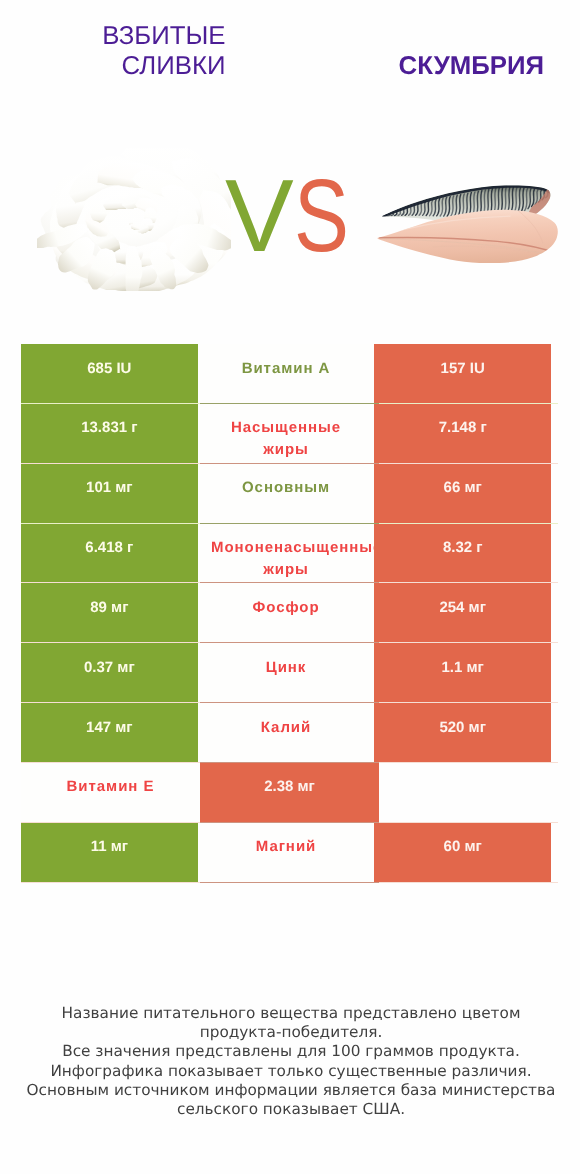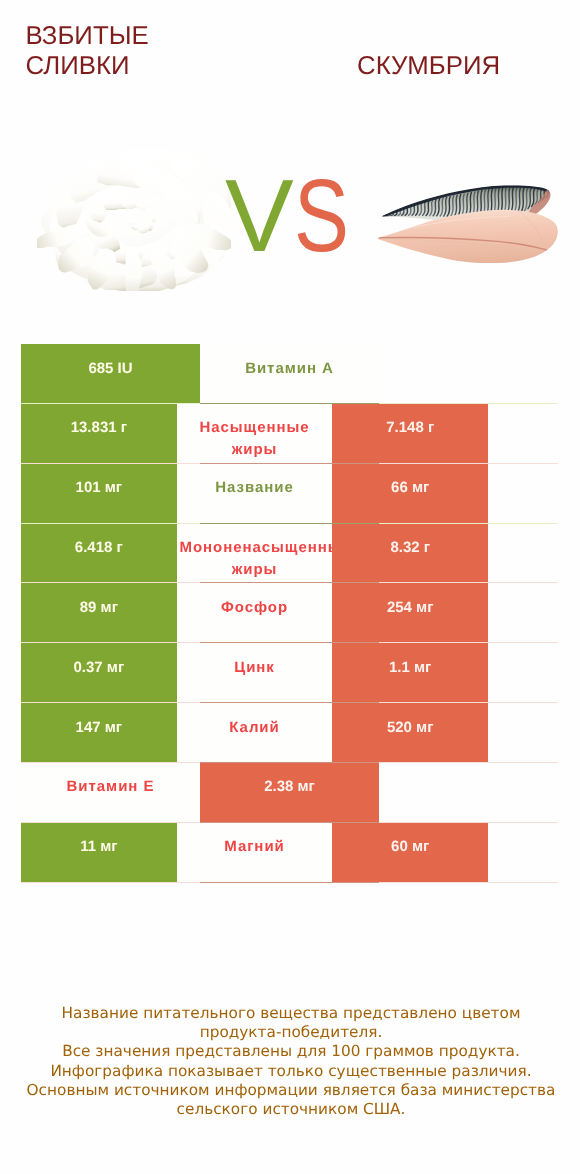"ВЗБИТЫЕ СЛИВКИ" .title { color: #7f1d1d -> #4c1d95; text-align: left -> right }
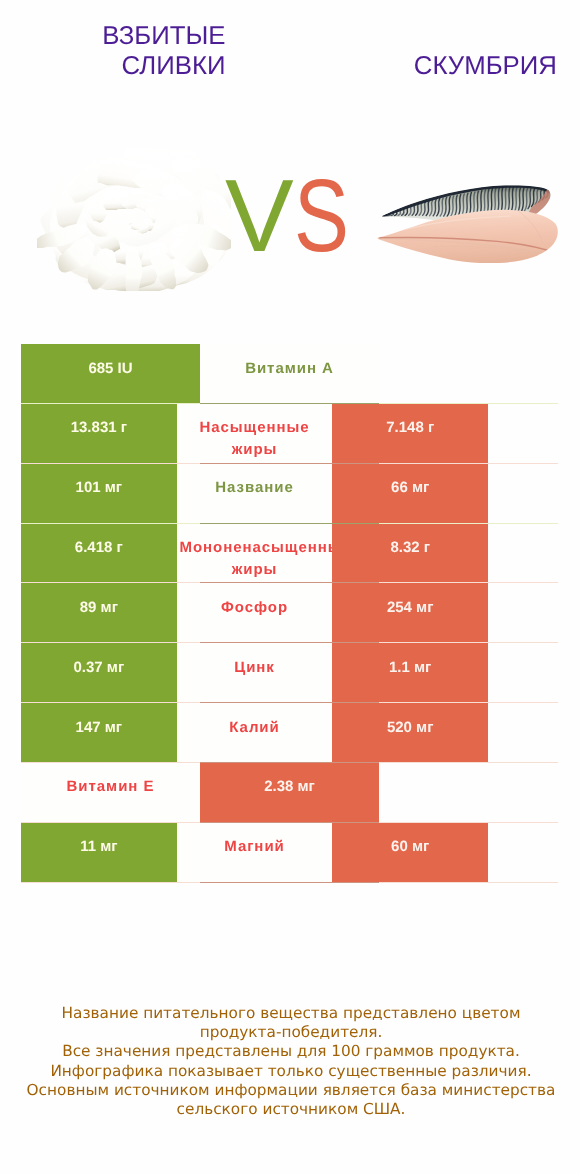"СКУМБРИЯ" #t-right { font-weight: none -> bold; left: 357px -> 344px }
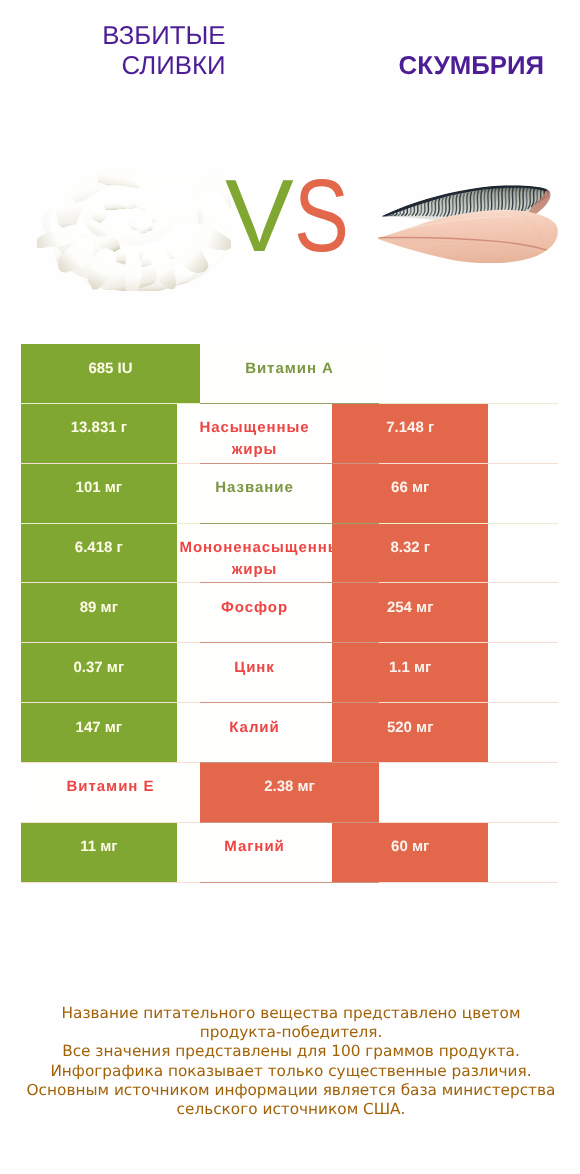"685 IU" .tbl { width: 467px -> 530px }
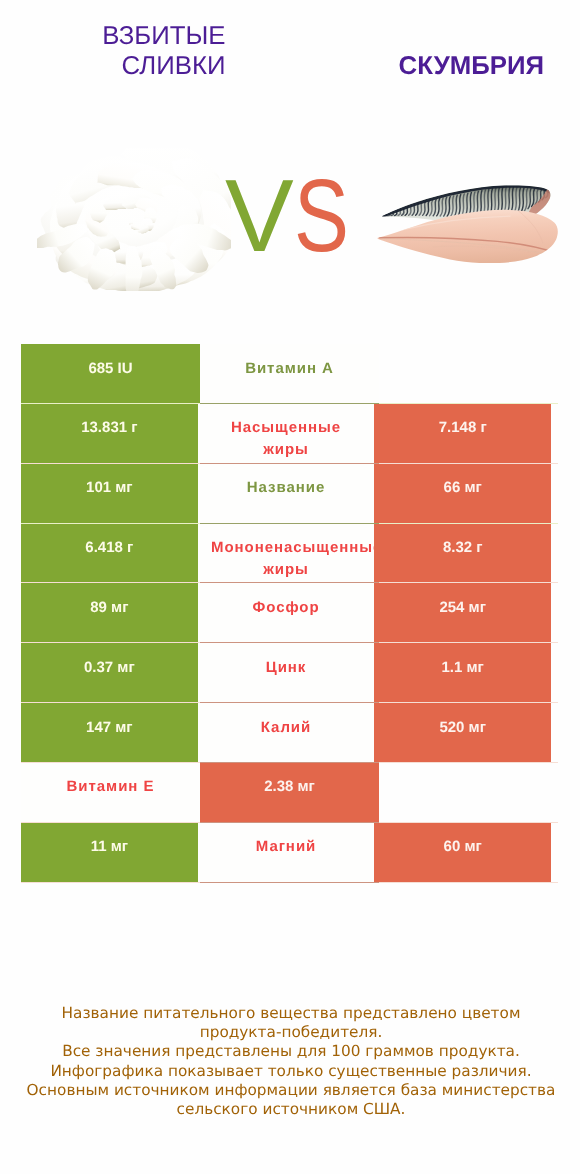"157 IU" div.cell { html: none -> <div>157 IU</div> }
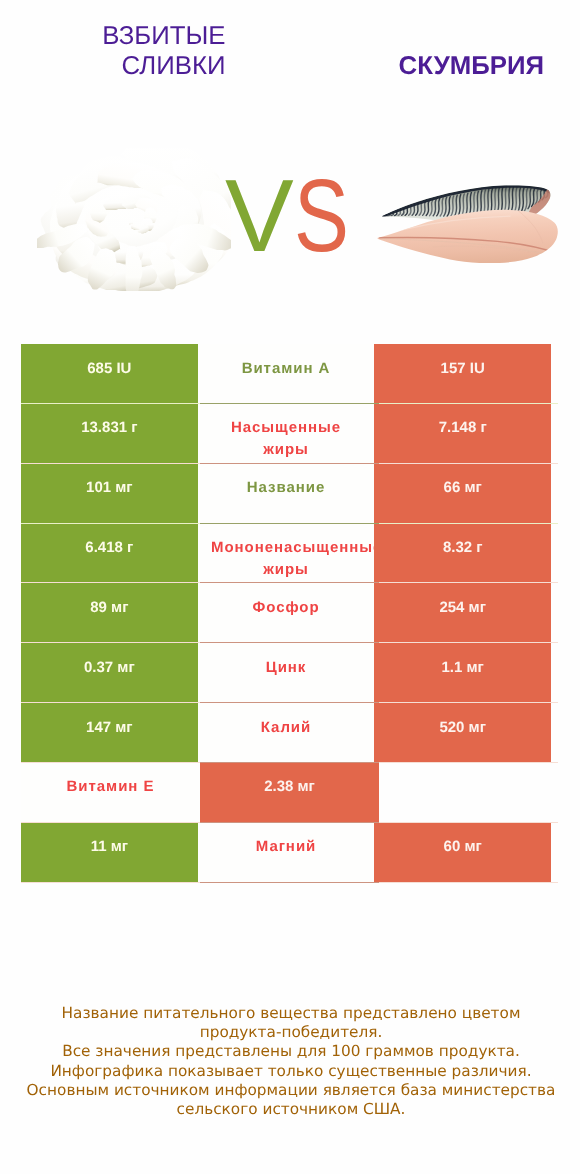"Название" span { text: Название -> Основным }
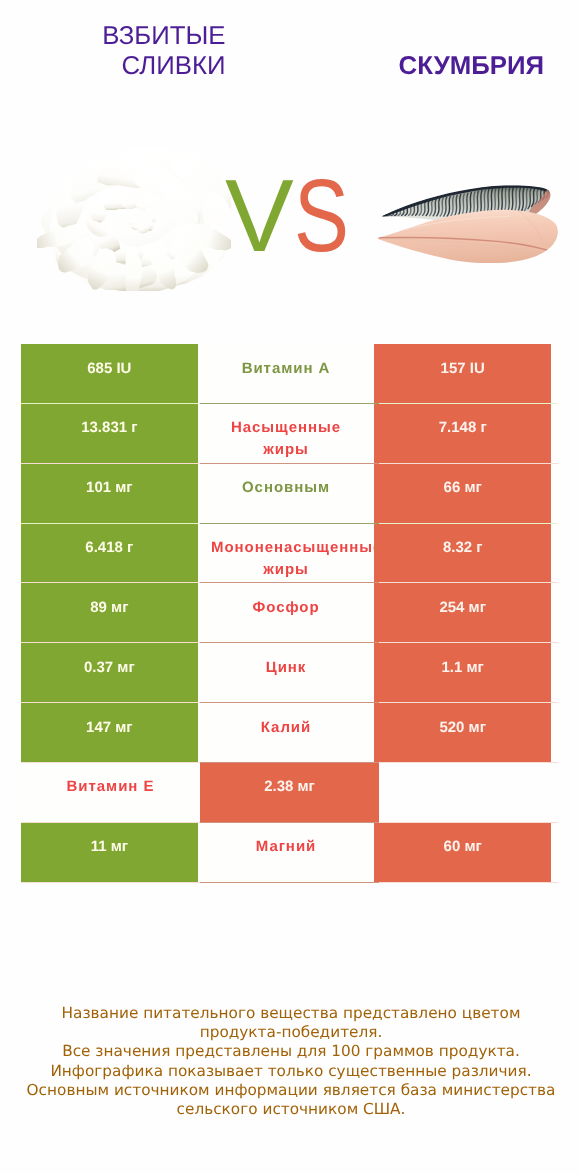"Название питательного вещества" .footer { color: #a16207 -> #404040 }
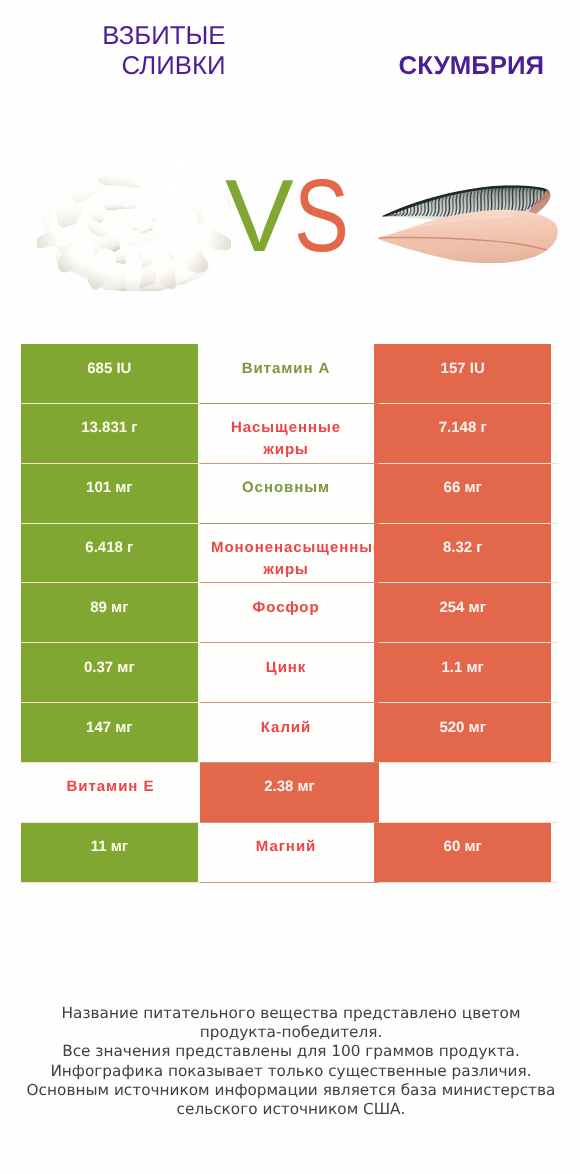"сельского источником США." div { text: источником -> показывает }
